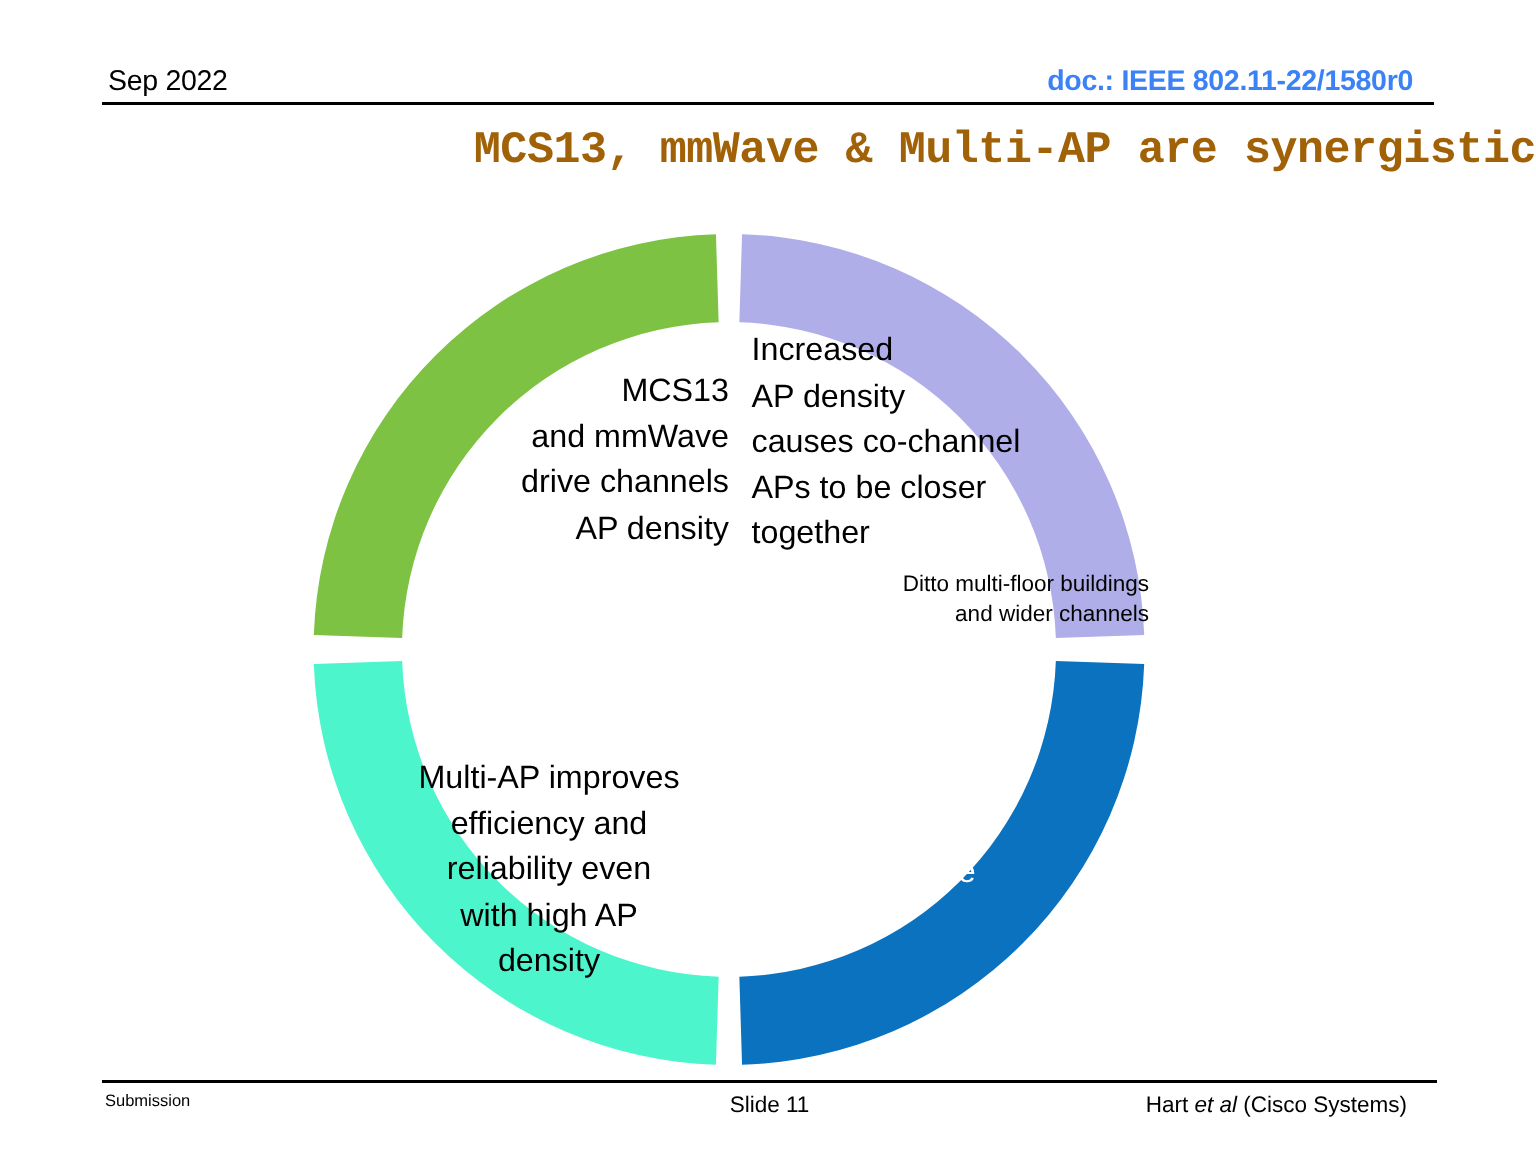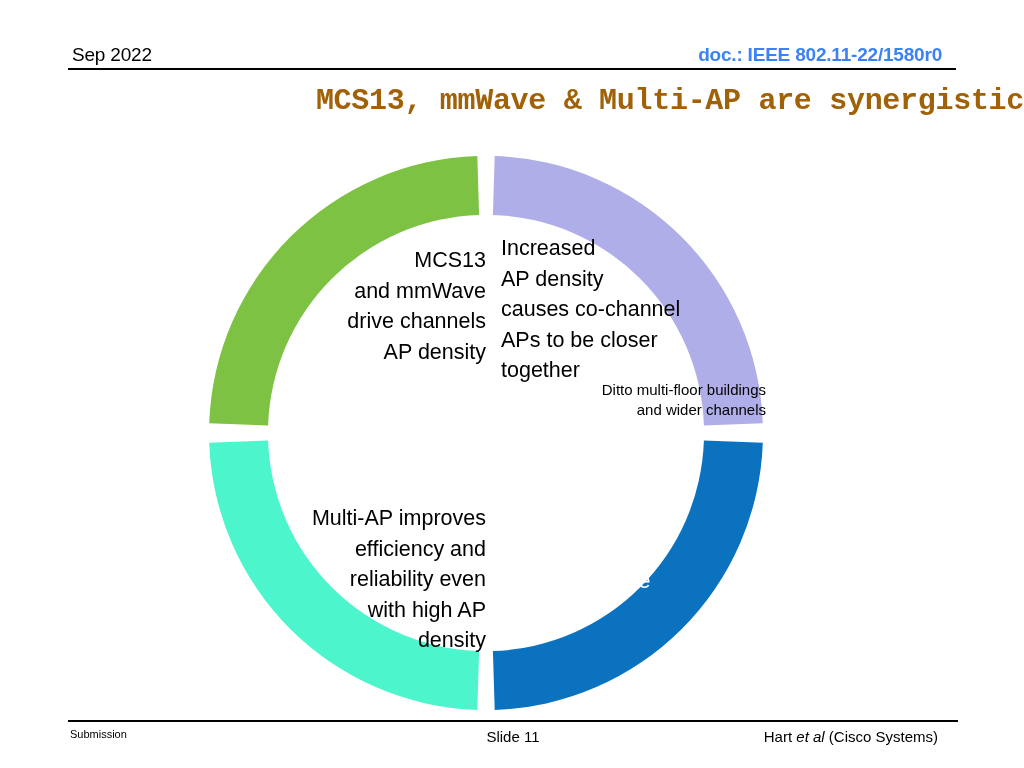"Increased" .label-purple { margin-top: 15px -> none }
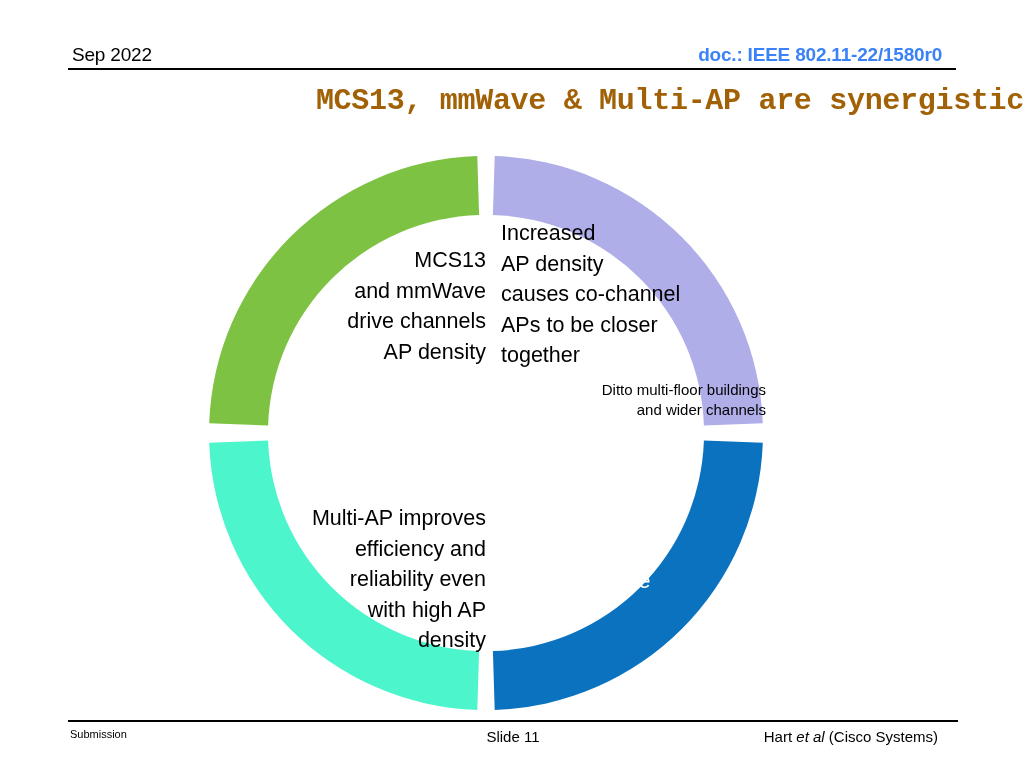"Multi-AP improves" .label-teal { text-align: right -> center }
